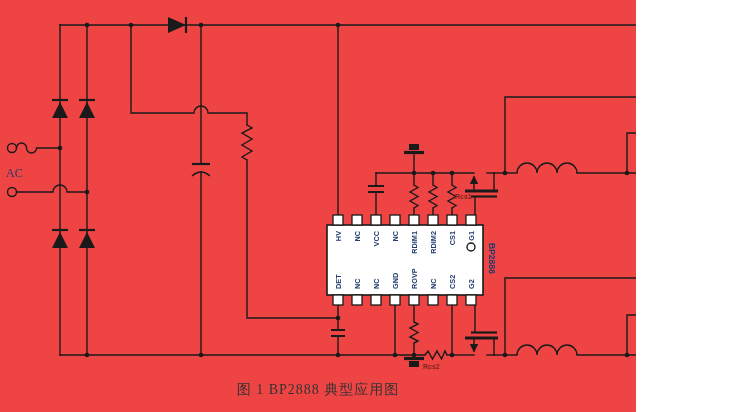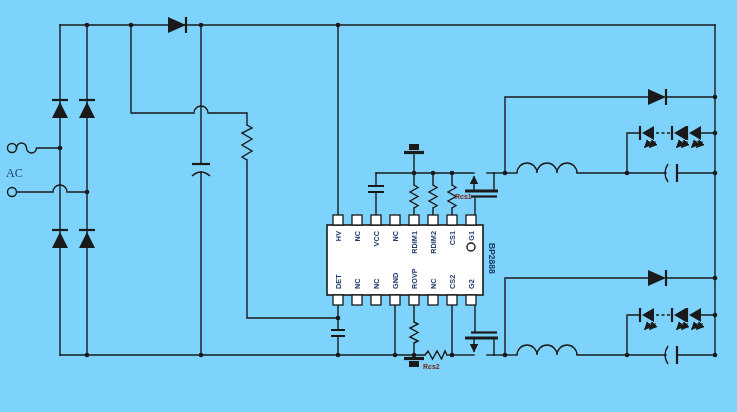"AC" #stage { background: #7dd3fc -> #ef4444; width: 737px -> 636px }
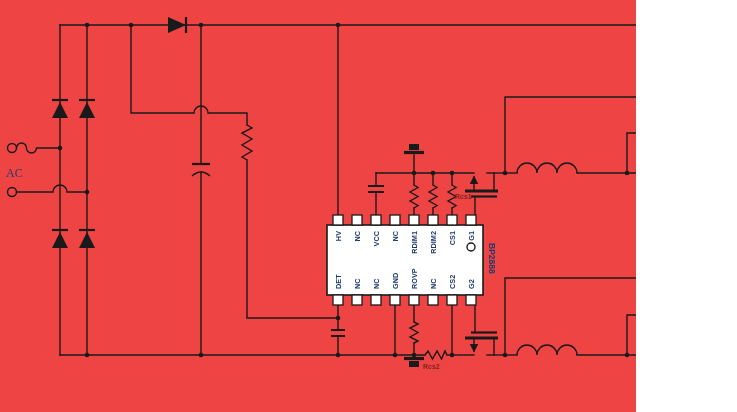"图 1 BP2888 典型应用图" div { html: none -> <div>图 1 BP2888 典型应用图</div> }
